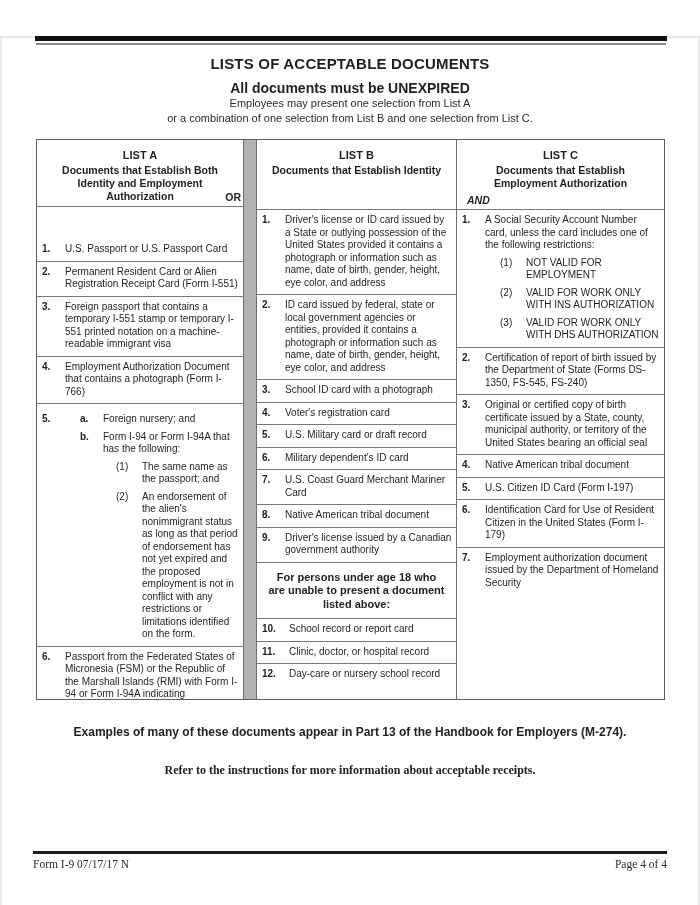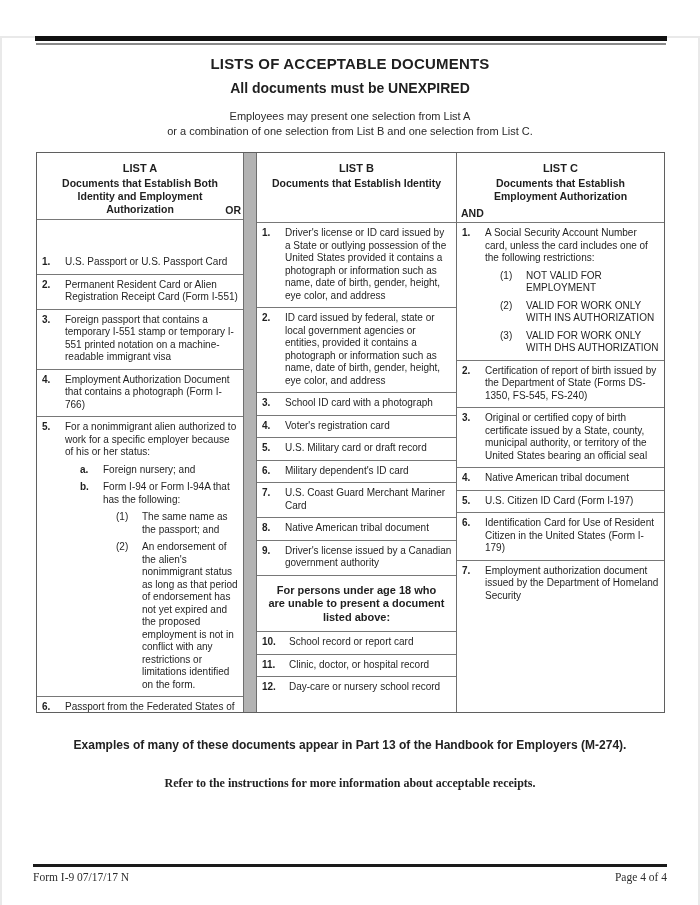"Employees may present one selection" .intro { margin-top: 13px -> none }
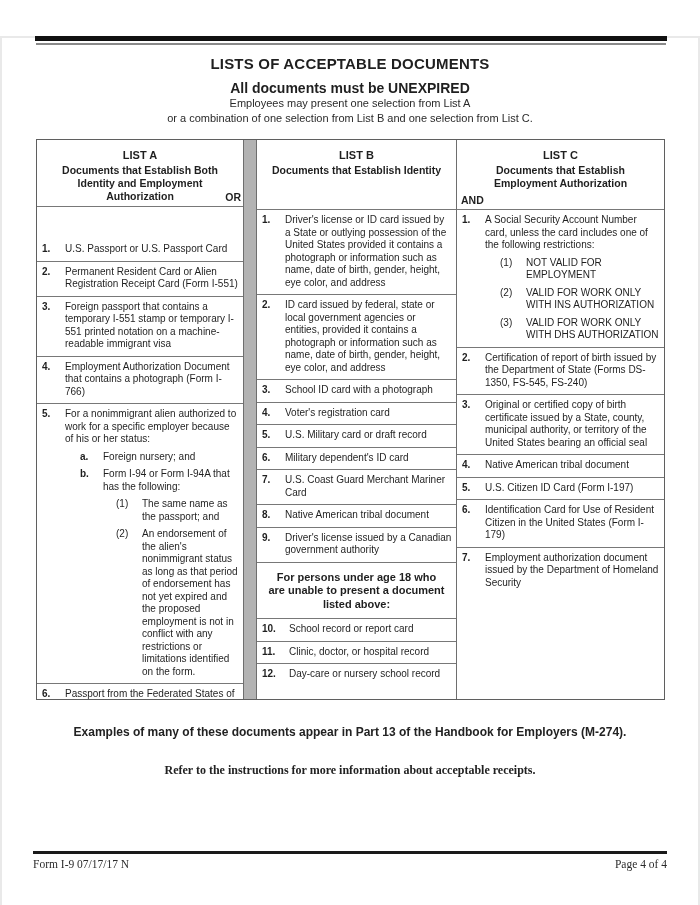"AND" .connector.and { font-style: none -> italic; left: 4px -> 10px }
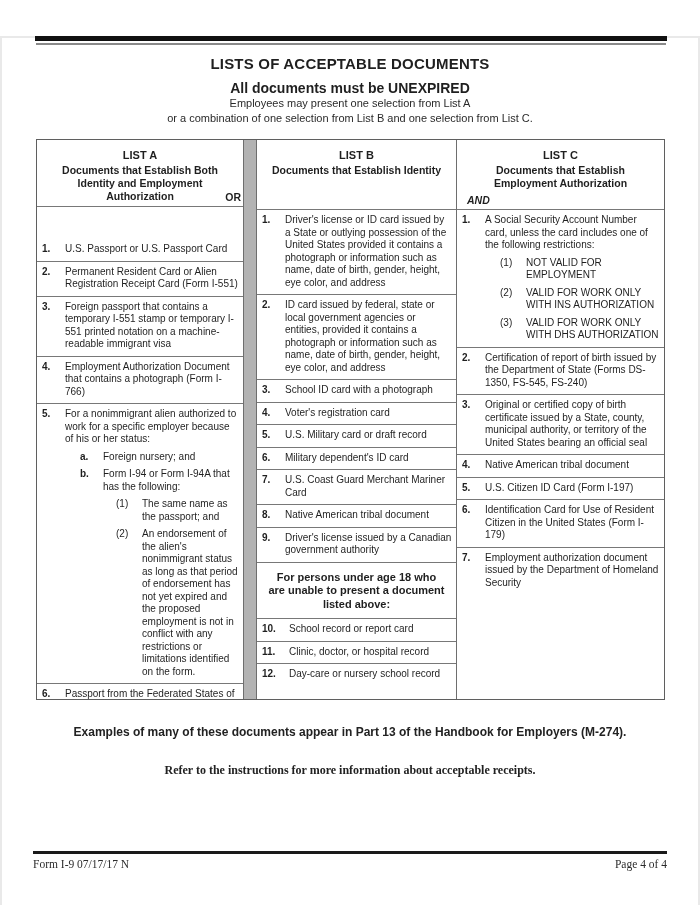"For a nonimmigrant alien authorized" span.txt { html: <span>For a nonimmigrant alien authorized to work for a specific employer because of his or her status:</span> -> none }
